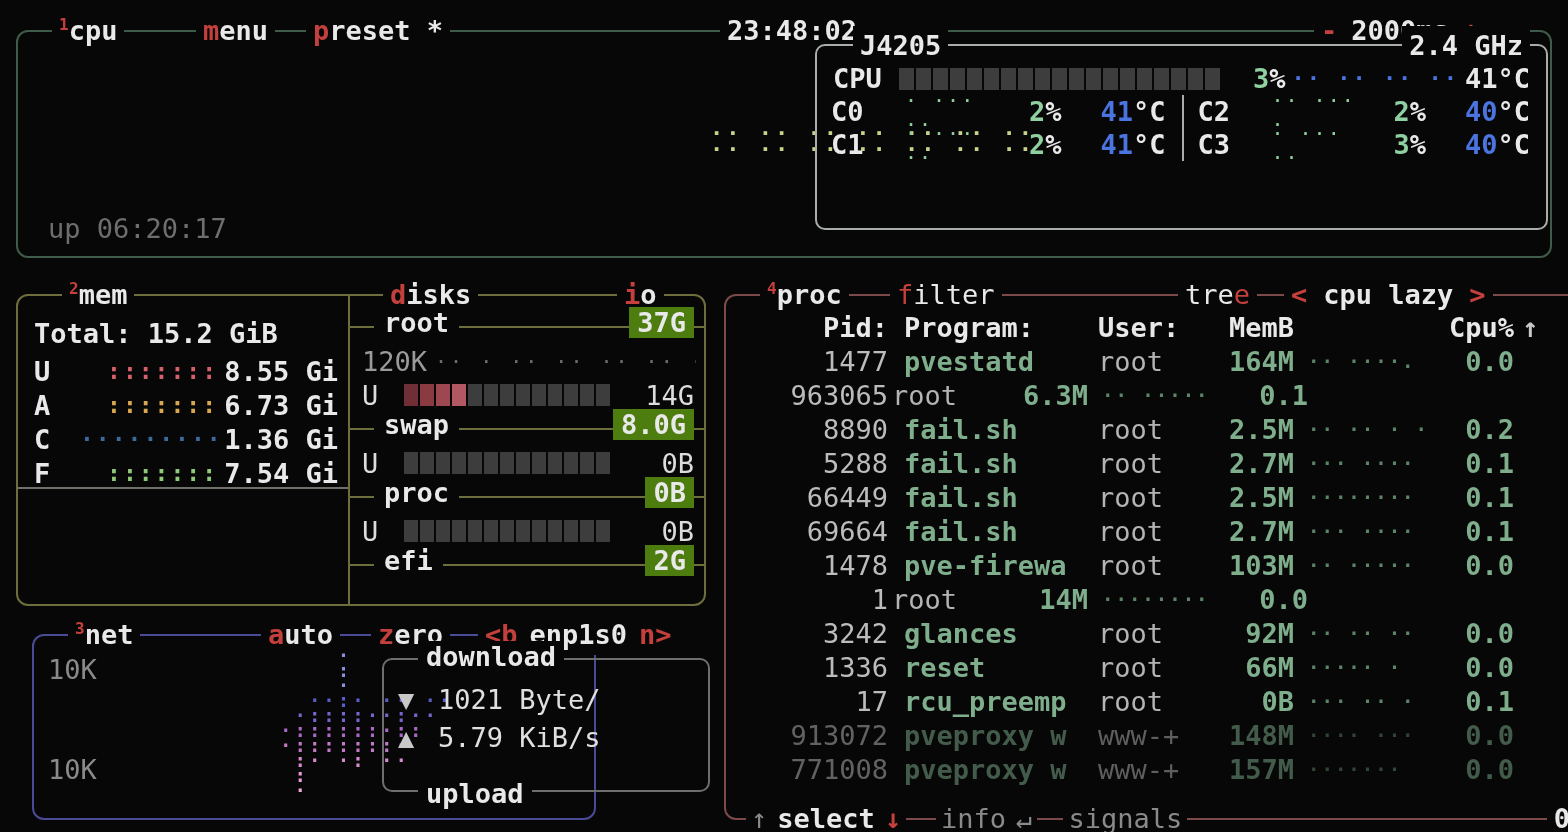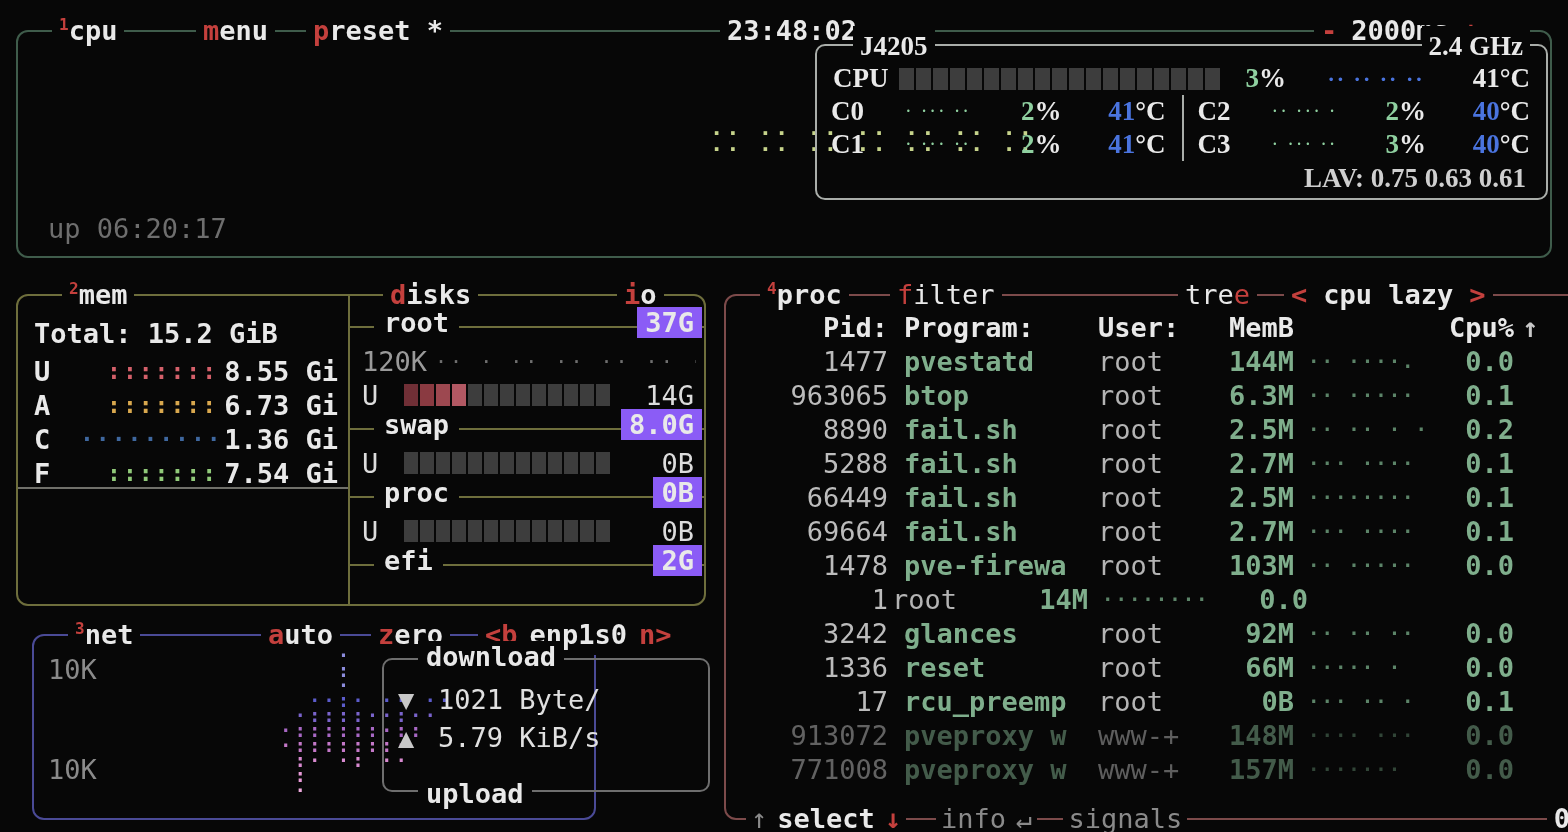"J4205" #cpu-panel { font-family: Liberation Serif, serif -> none; height: 156px -> 186px }
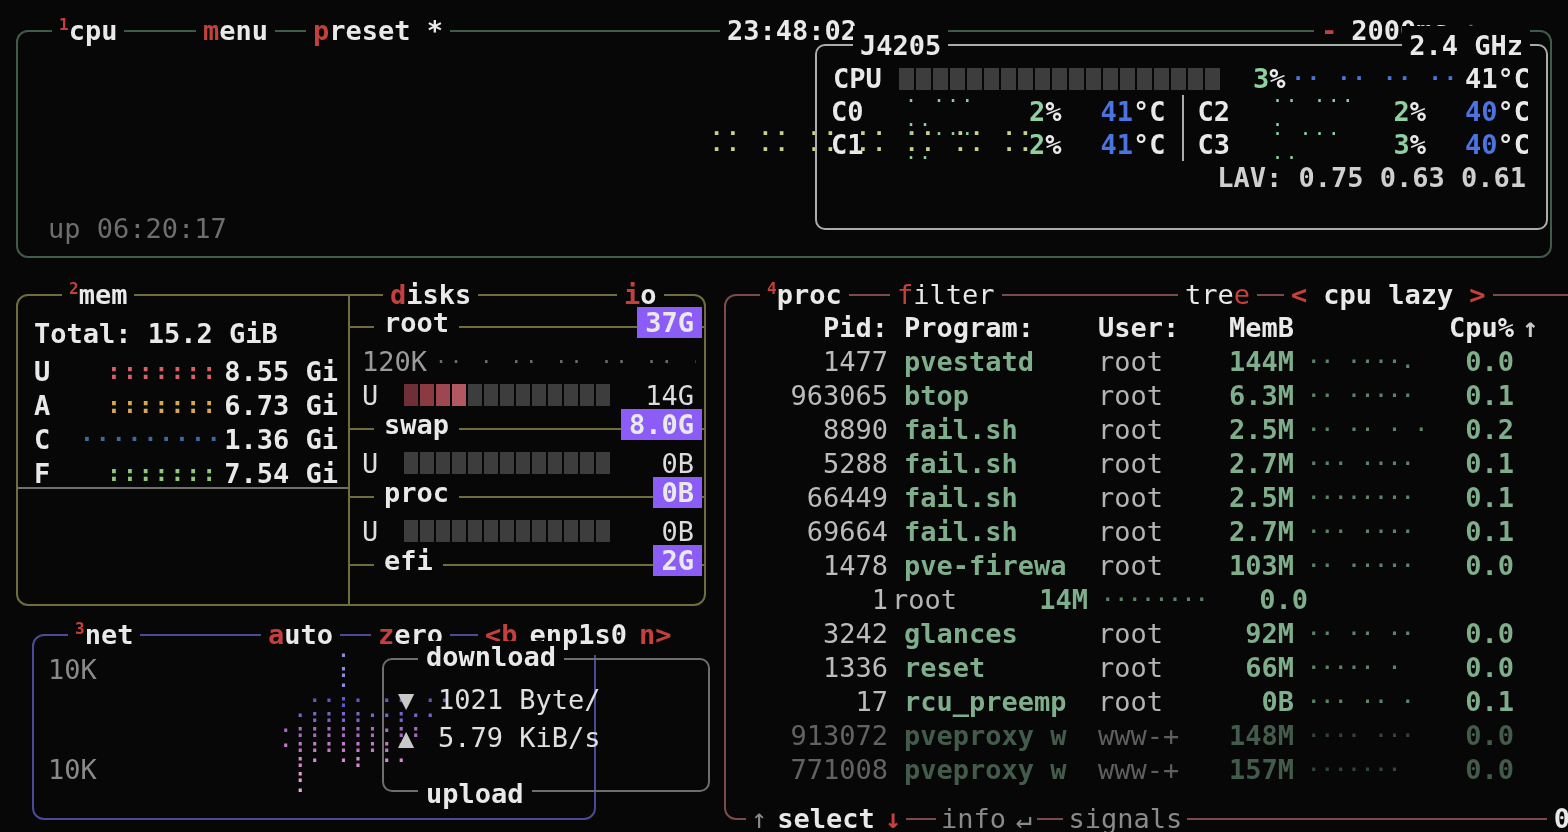"LAV: 0.75 0.63 0.61" div.lavrow { html: <div>LAV: 0.75 0.63 0.61</div> -> none }
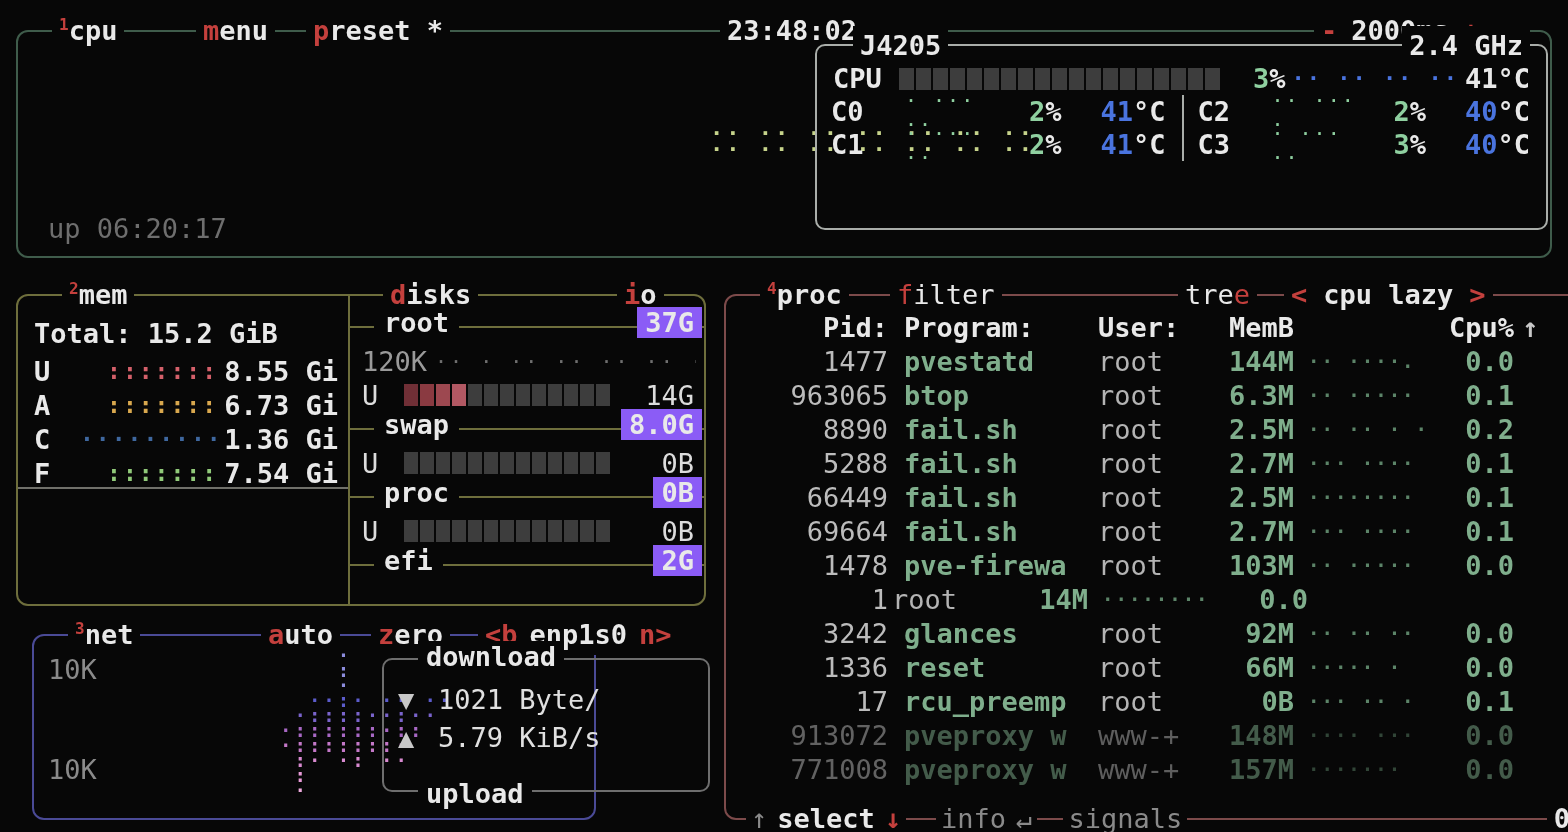"37G" .dtitle .size { background: #8b5cf6 -> #4d7c0f; right: 2px -> 10px }
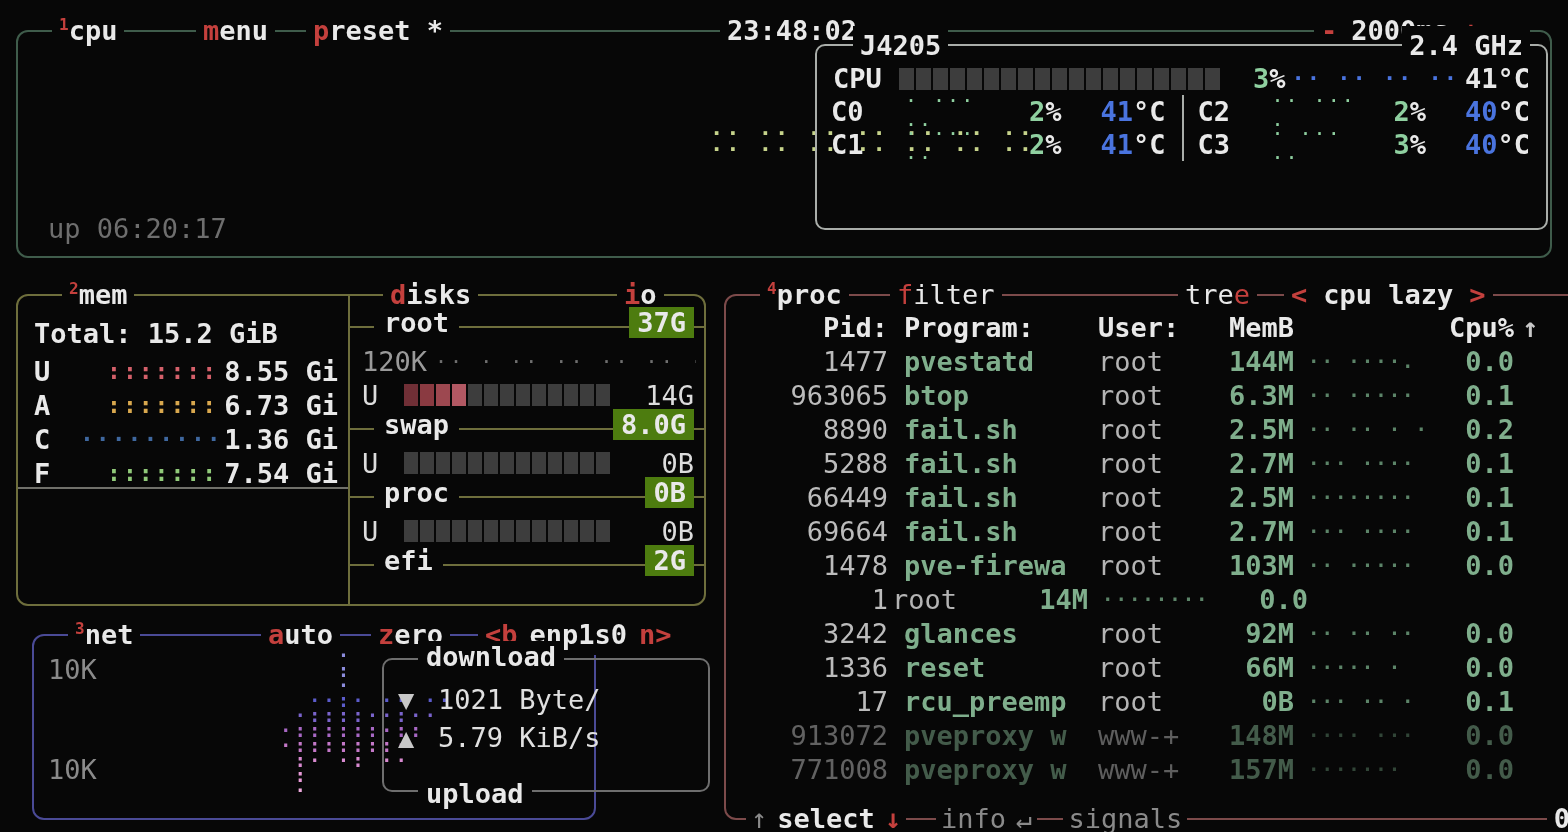"144M" span.c-mem { text: 144M -> 164M }
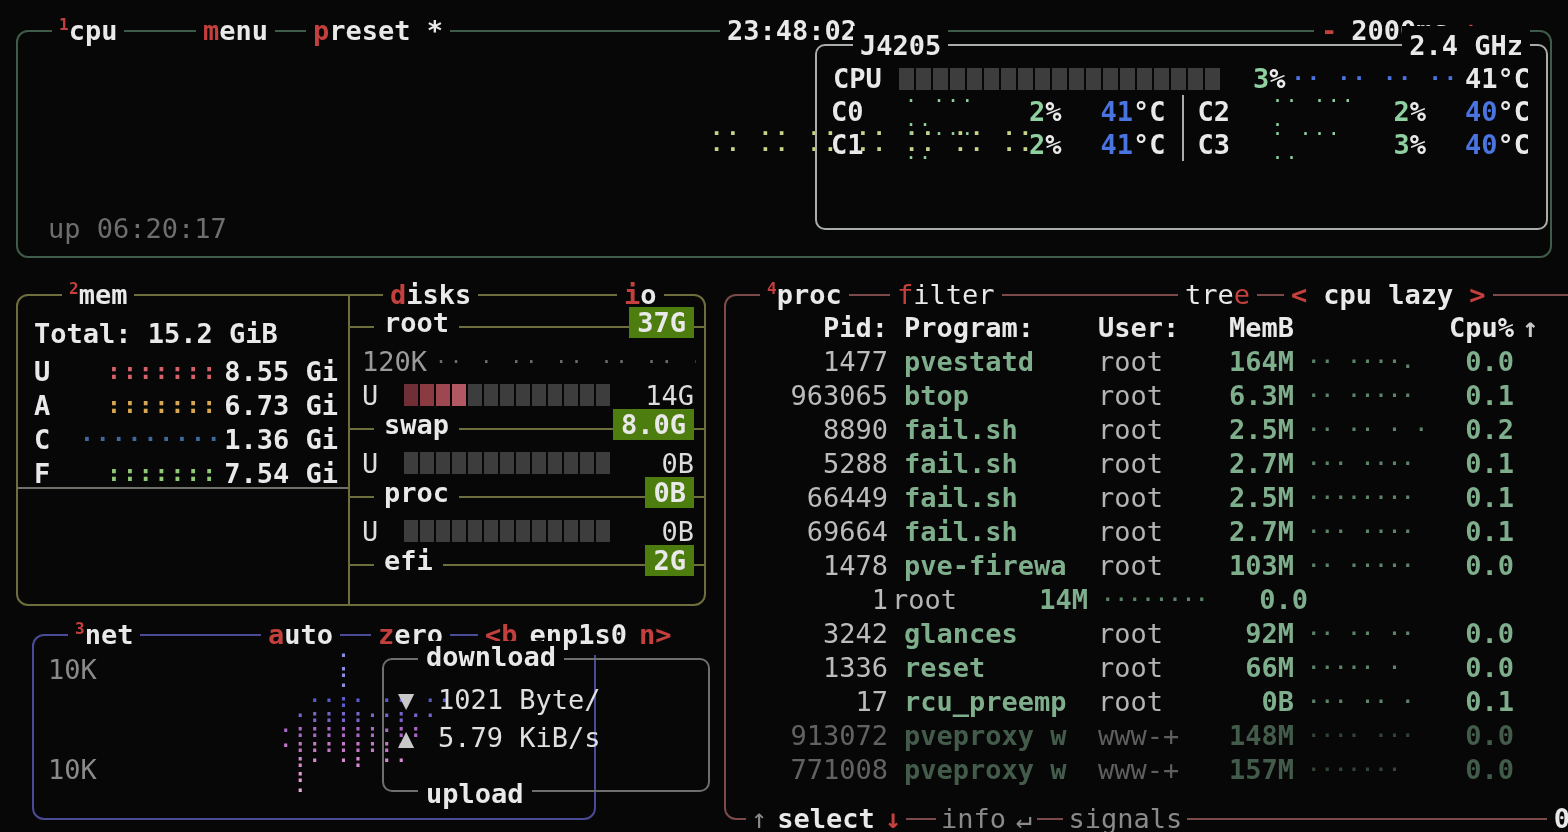"btop" span.c-prog { html: <span>btop</span> -> none }
